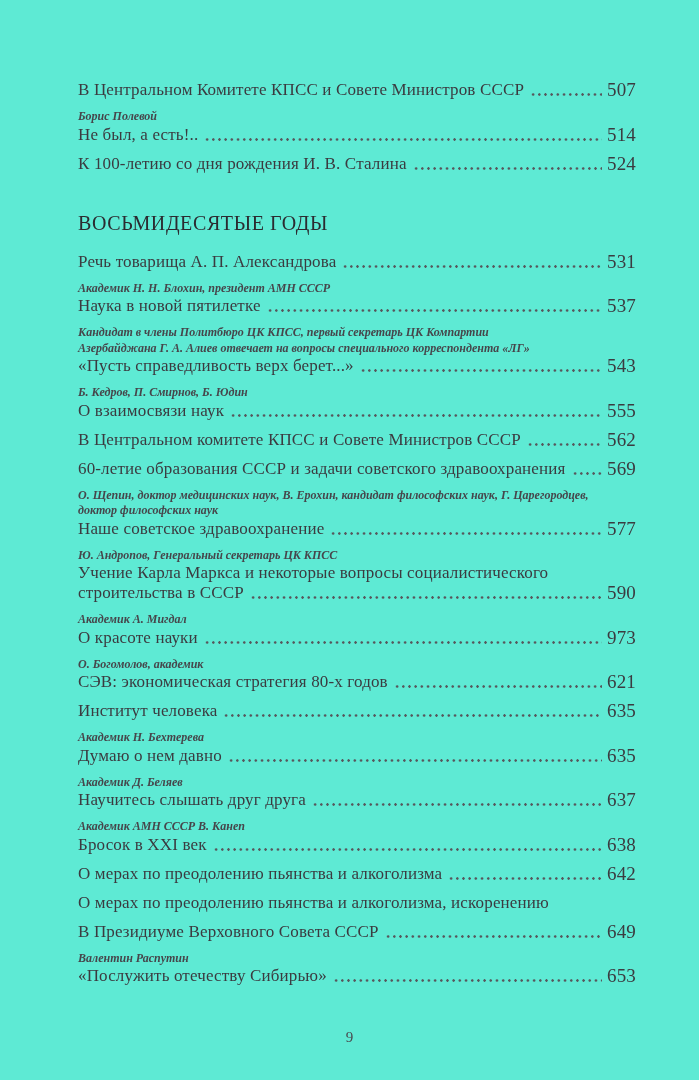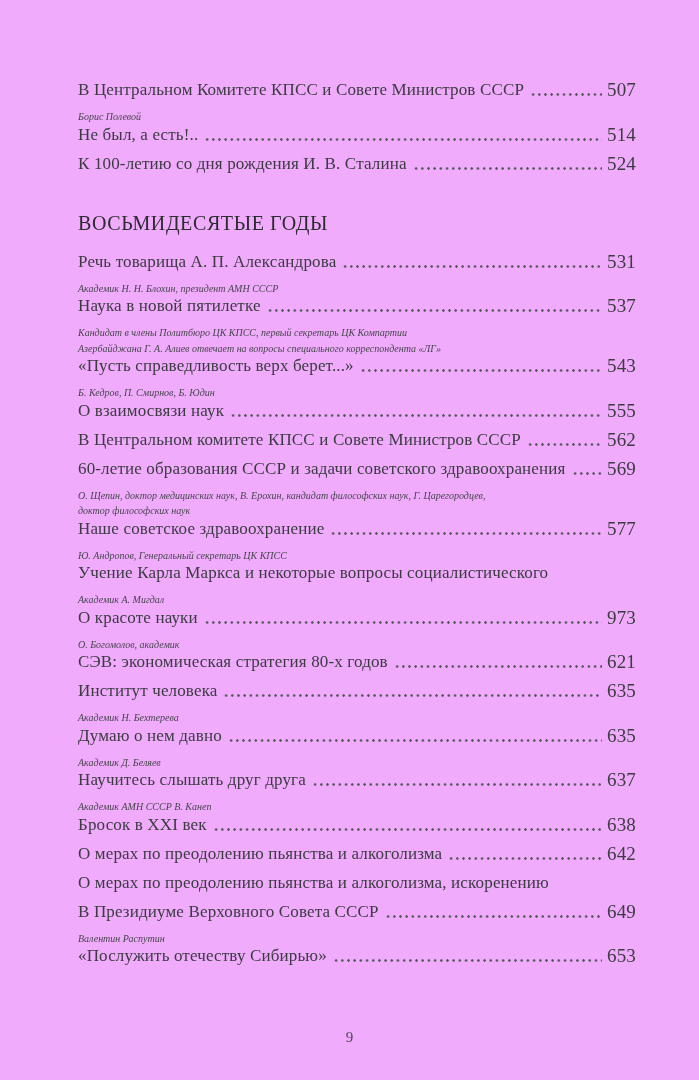"В Центральном Комитете КПСС и" .page { background: #f0abfc -> #5eead4 }
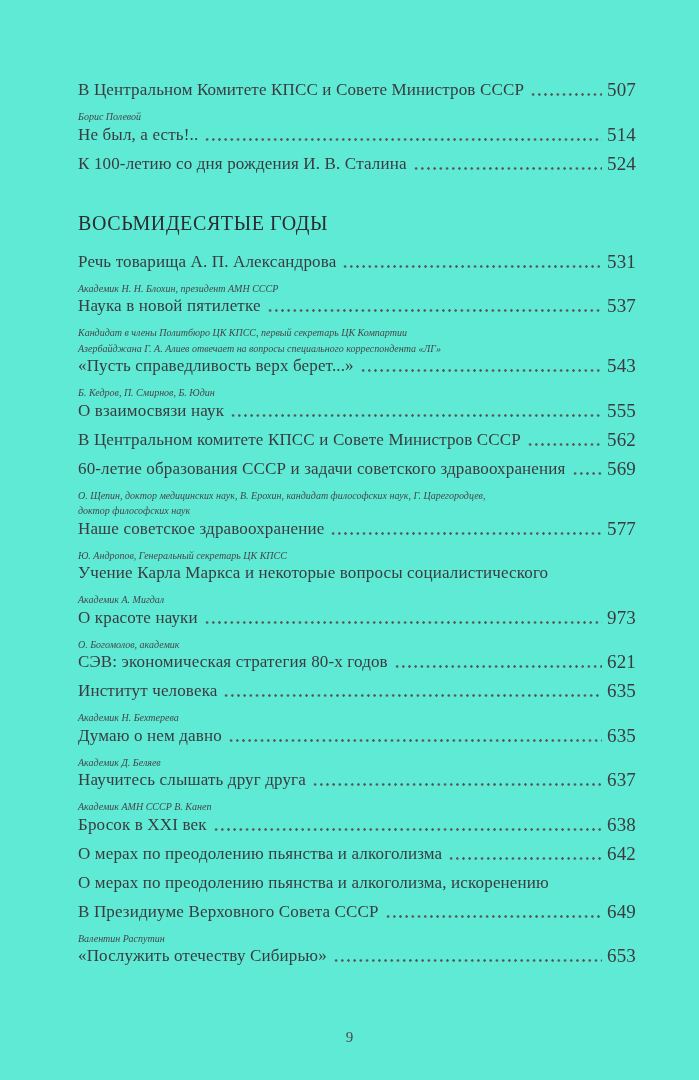"Борис Полевой" .author-line { font-size: 10px -> 12px; font-weight: none -> bold }
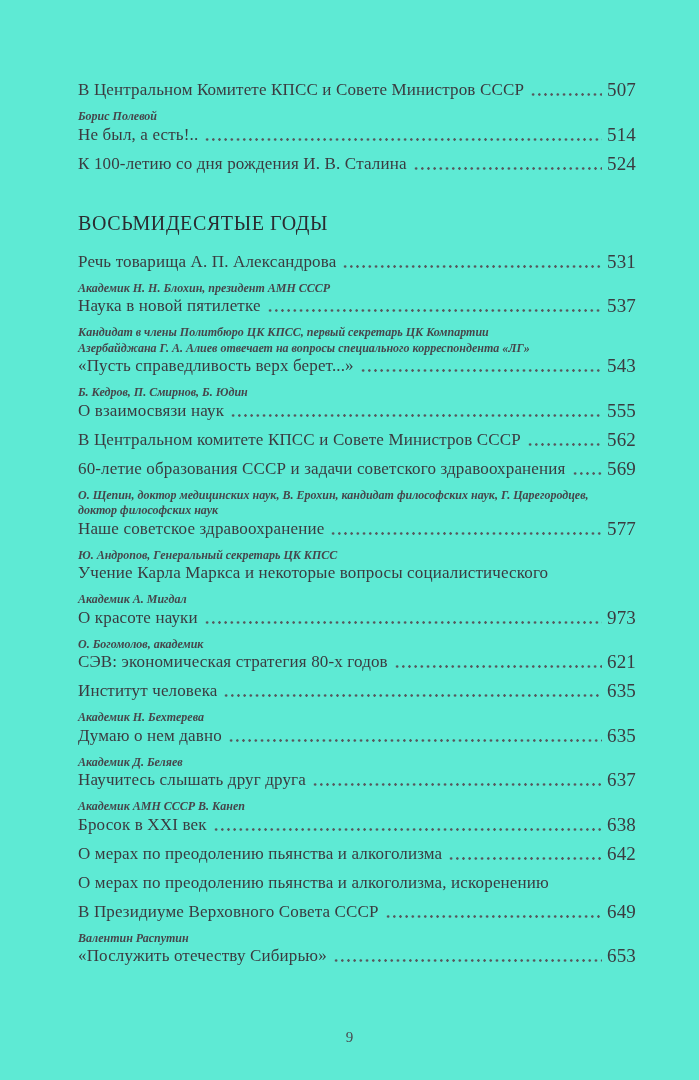"строительства в СССР" div.title-row { html: none -> <div> <span>строительства в СССР</span> <span></span> <span>590</span> </div> }
